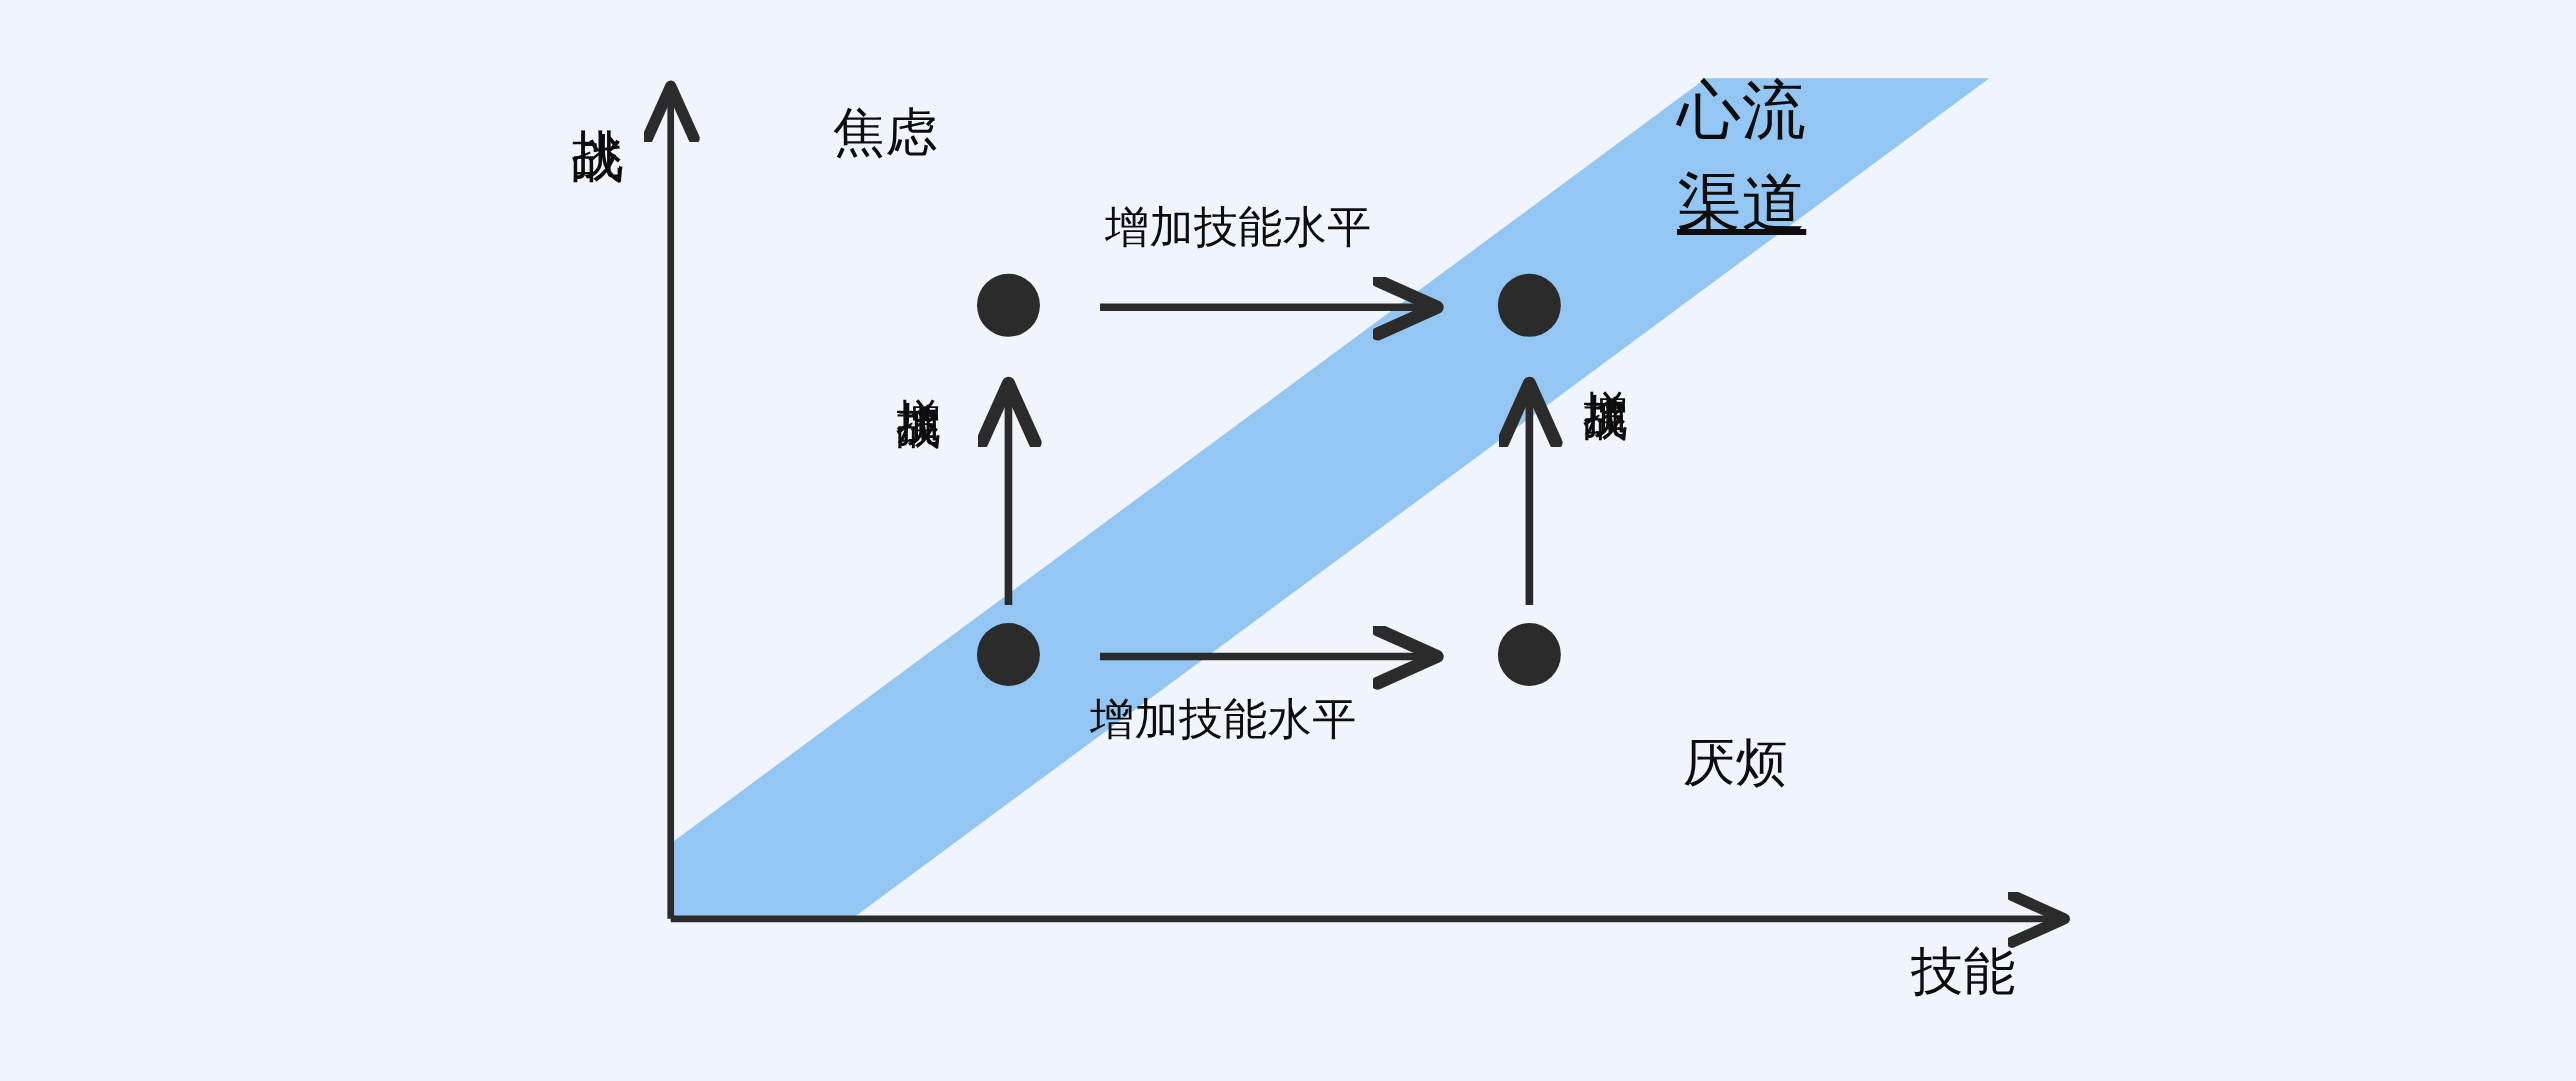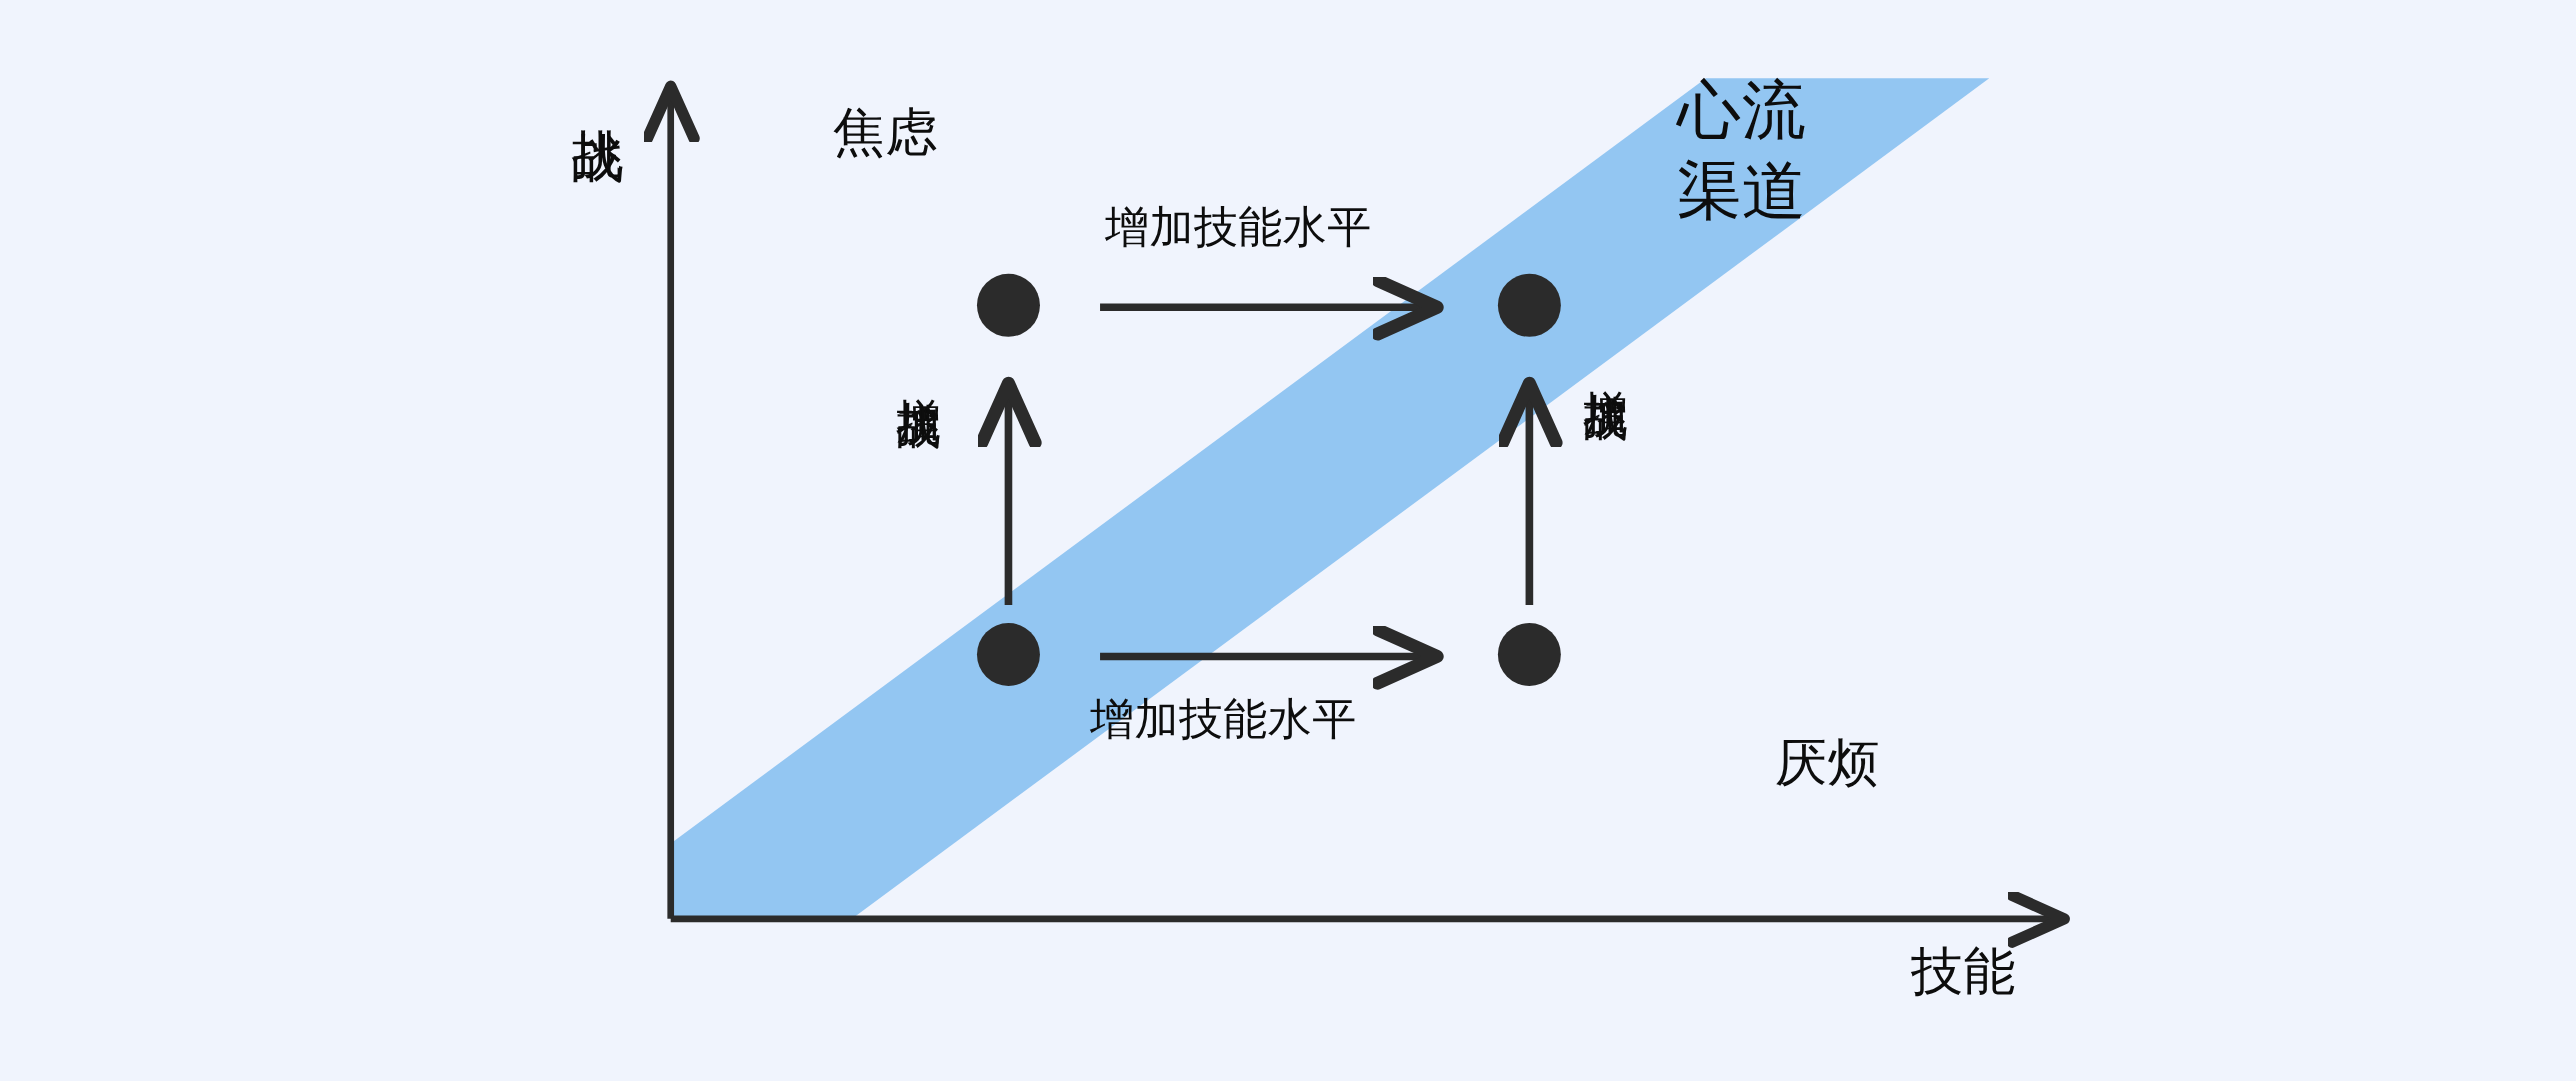"渠道" div.lbl { margin-top: 12px -> 24px; text-decoration: none -> underline }
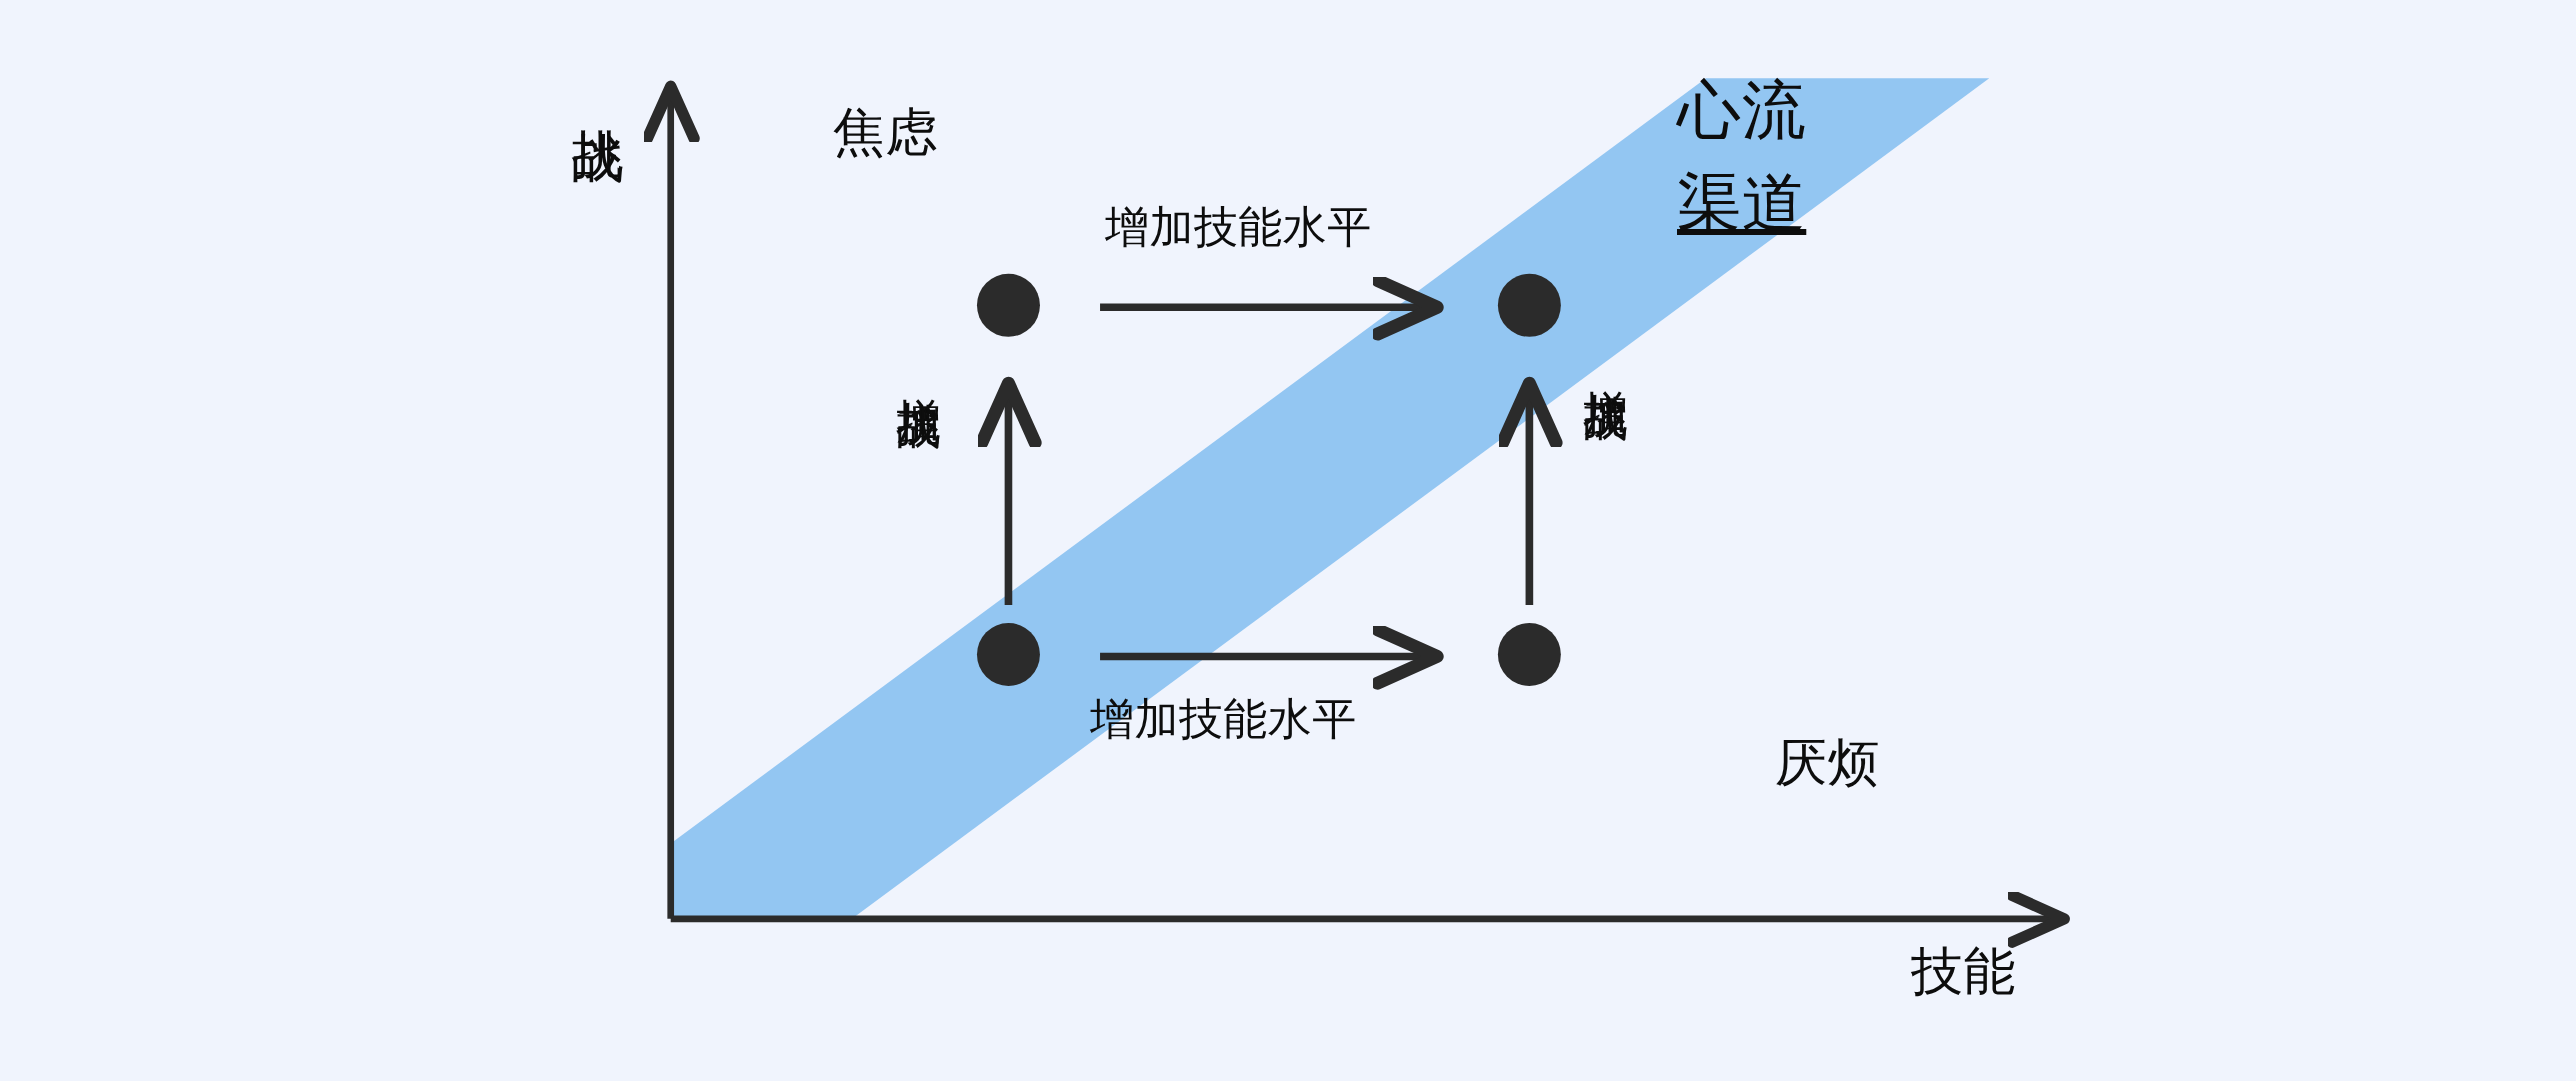"厌烦" div.lbl { left: 1775px -> 1683px }
